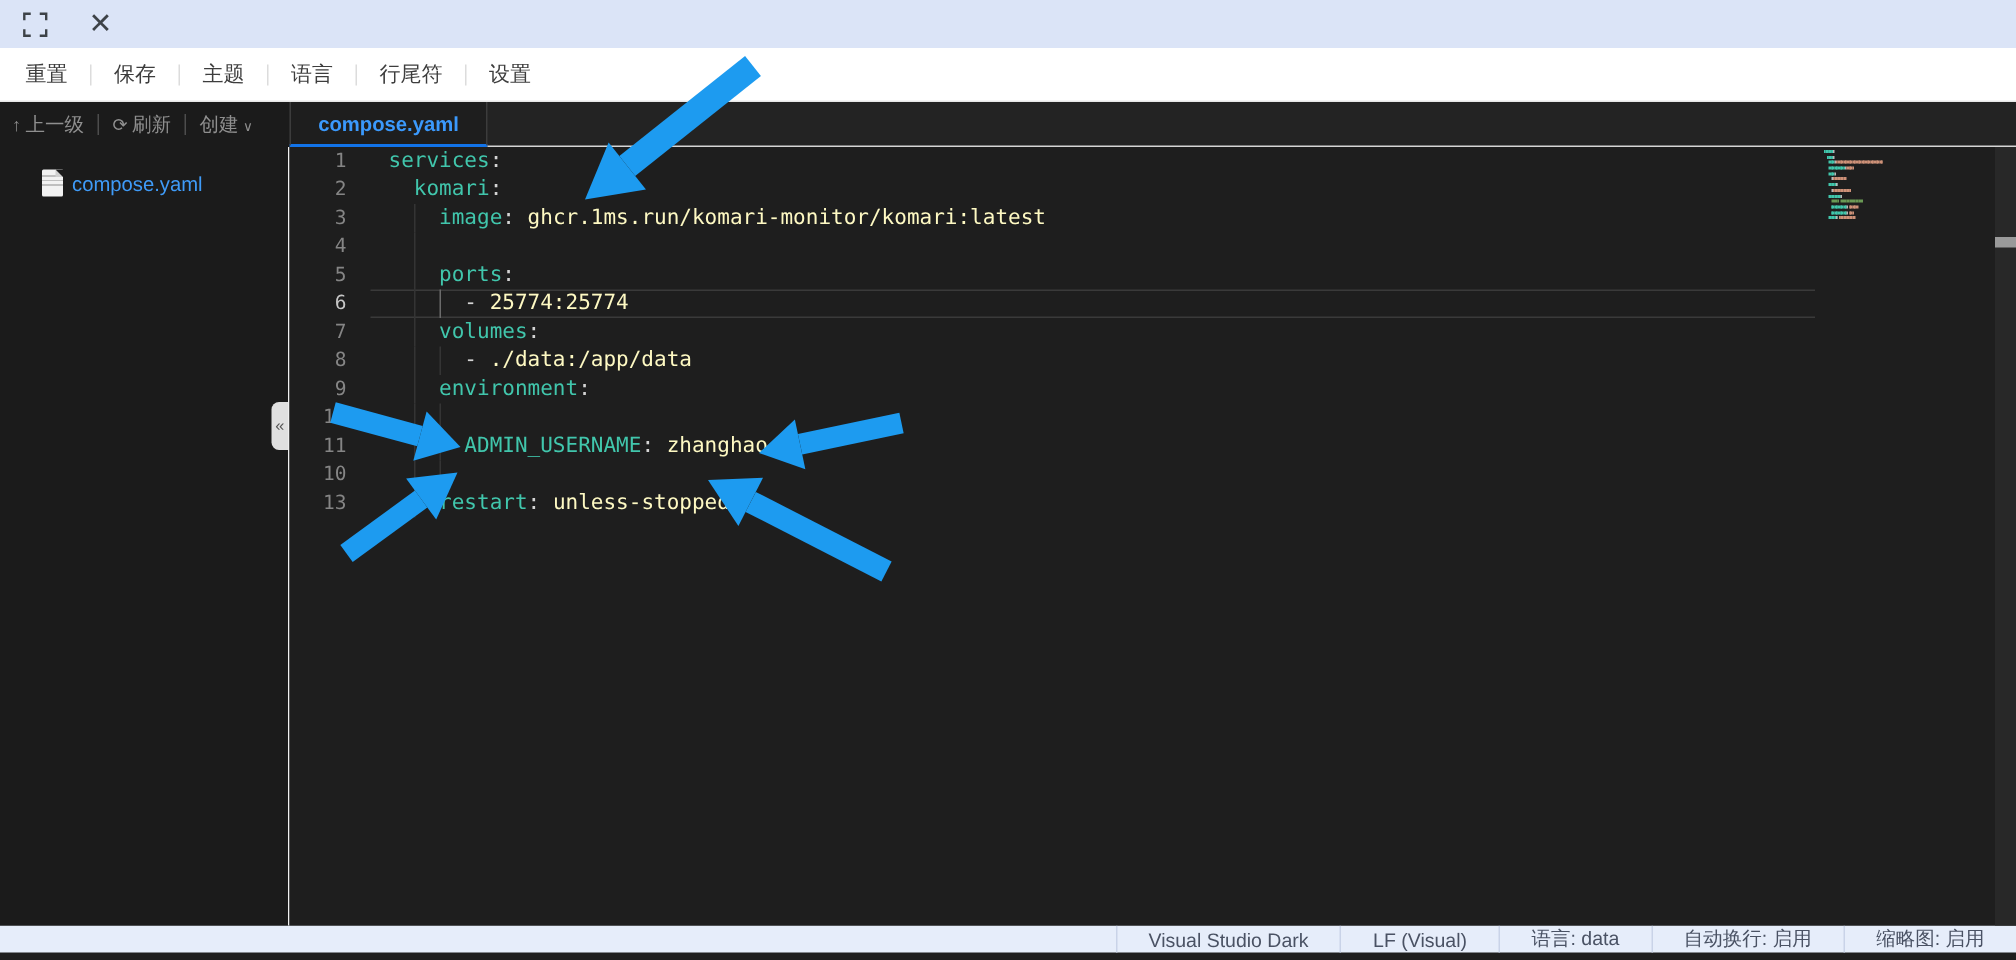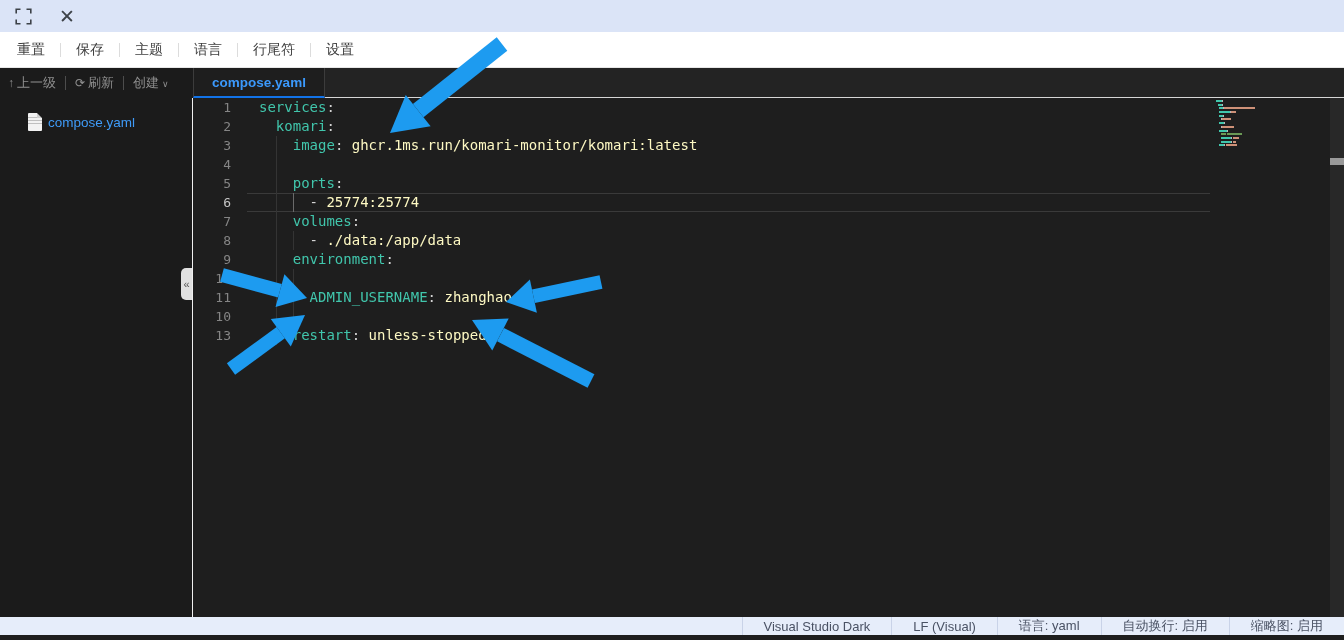"语言: yaml" div.status-item { text: yaml -> data }
